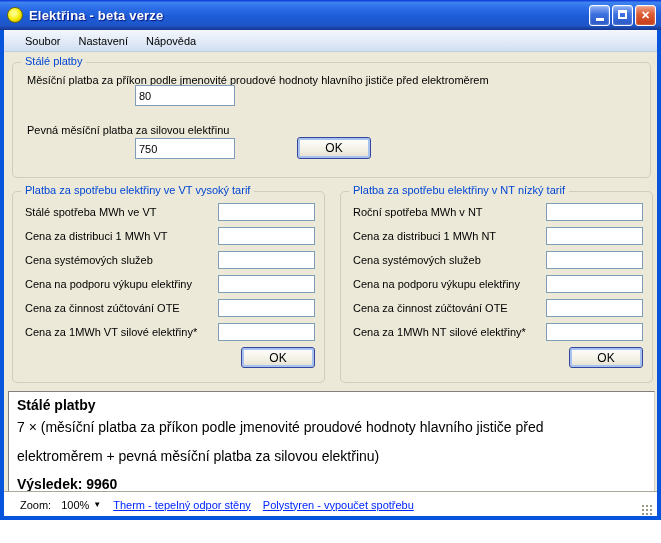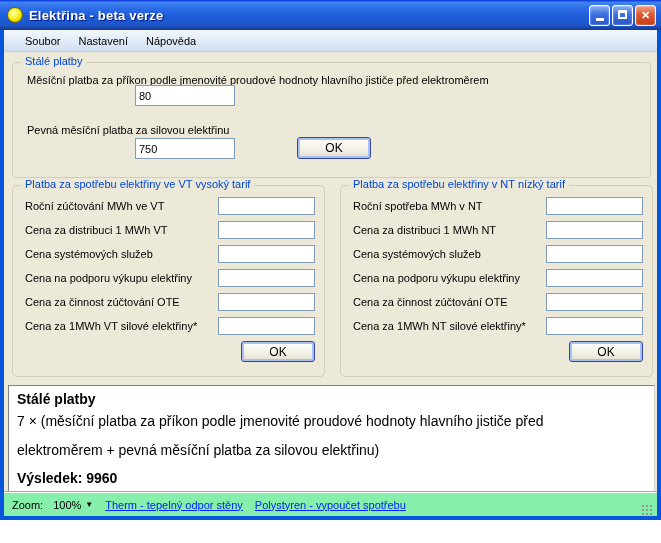"Platba za spotřebu elektřiny ve" .tariff-row-wrap { margin: 7px 2px 0 4px -> 13px 2px 0 4px }
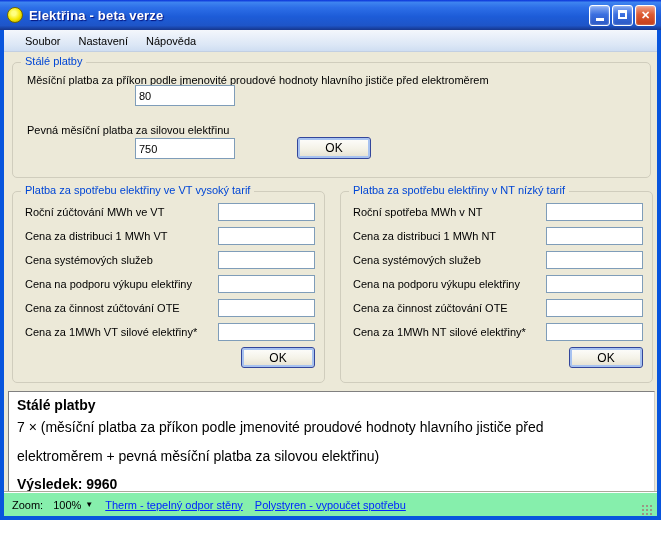"Roční zúčtování MWh ve VT" span.t-label { text: Roční zúčtování -> Stálé spotřeba }
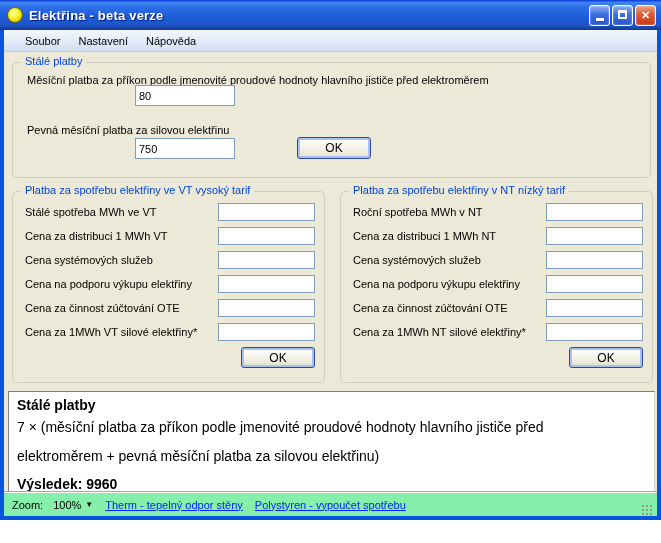"Zoom:" .statusbar { background: #86efac -> #ffffff; padding: 0 4px 0 8px -> 0 4px 0 16px }
